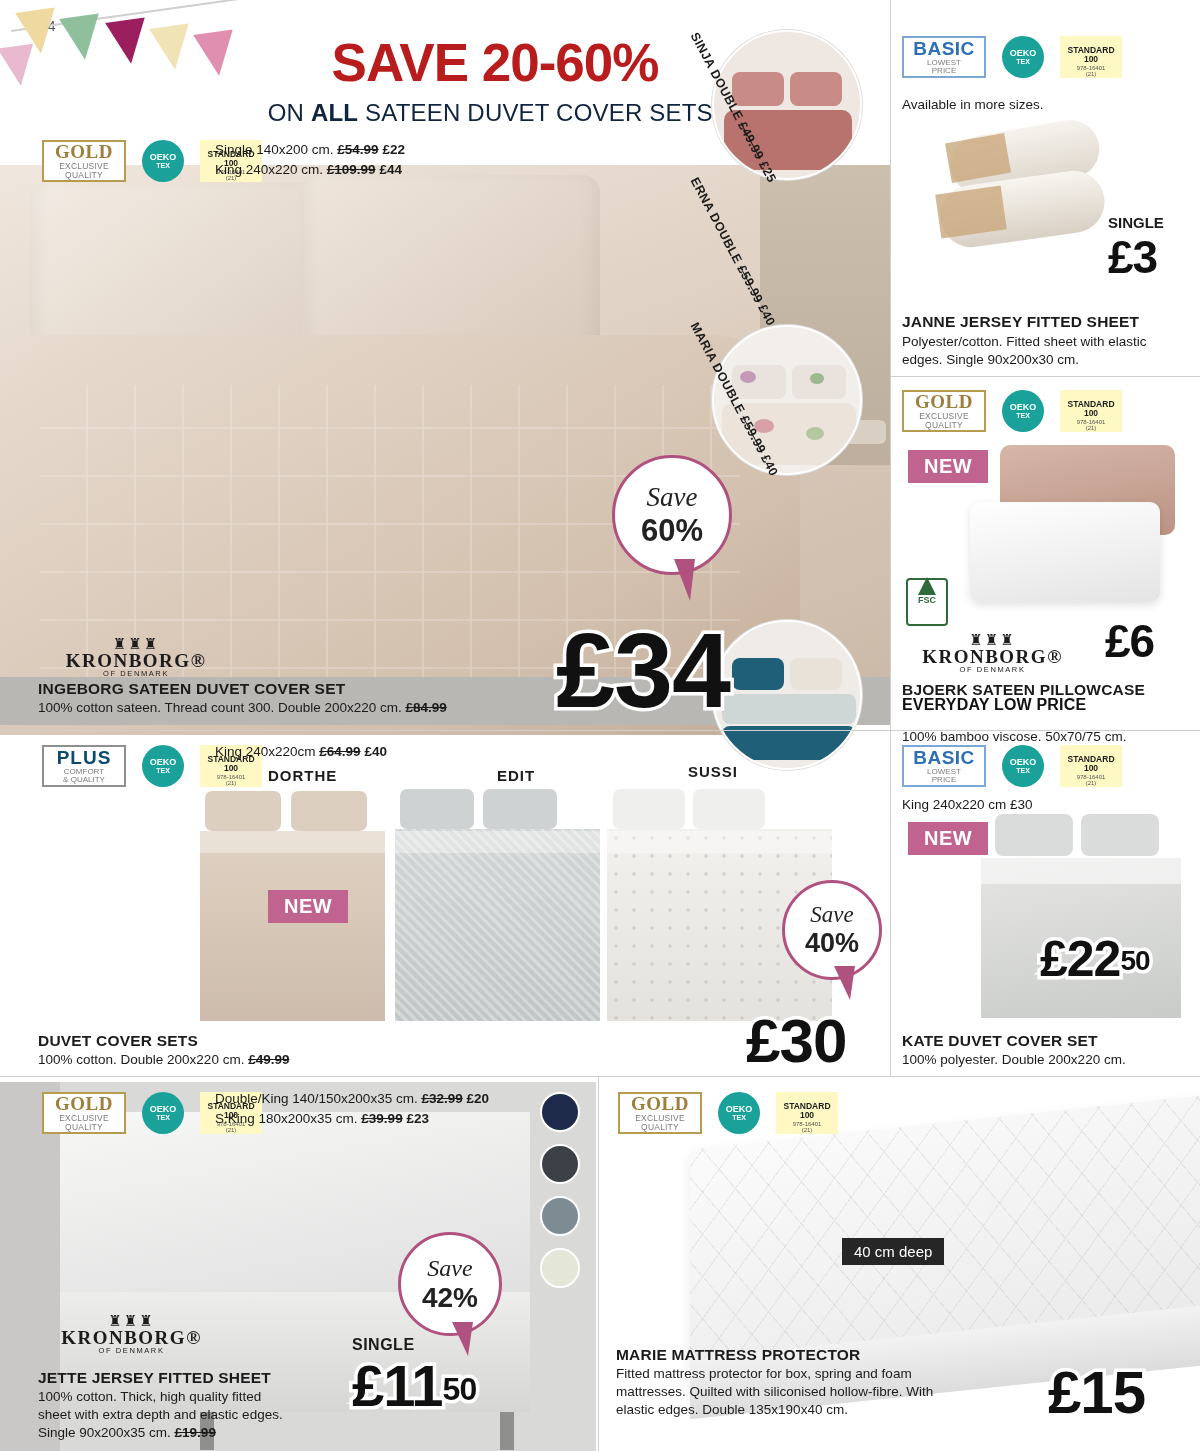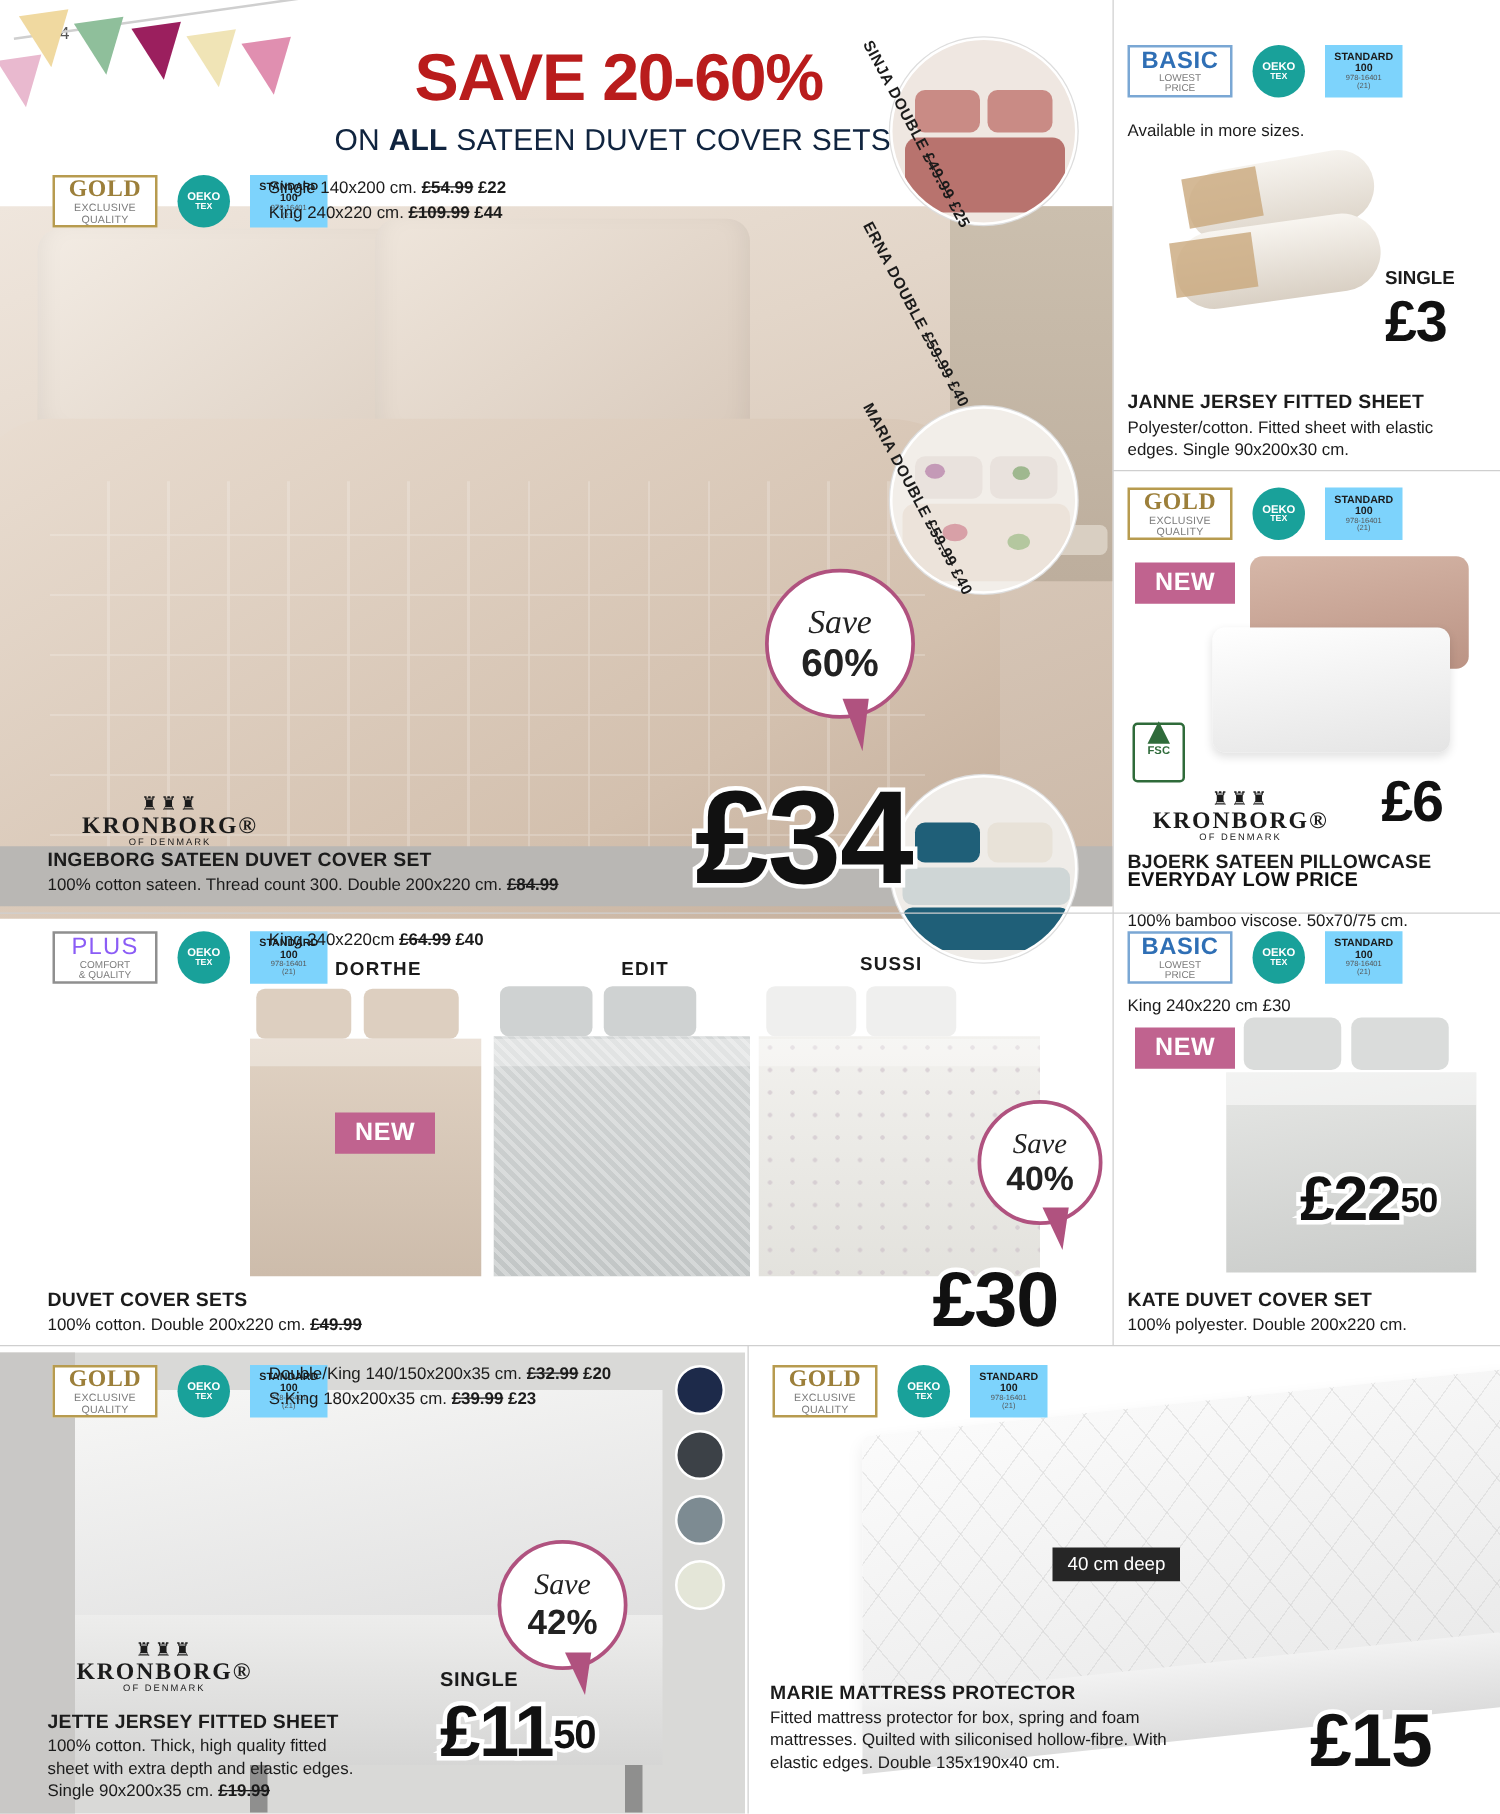"STANDARD" .badge-std { background: #7dd3fc -> #fef9c3; justify-content: center -> flex-end }
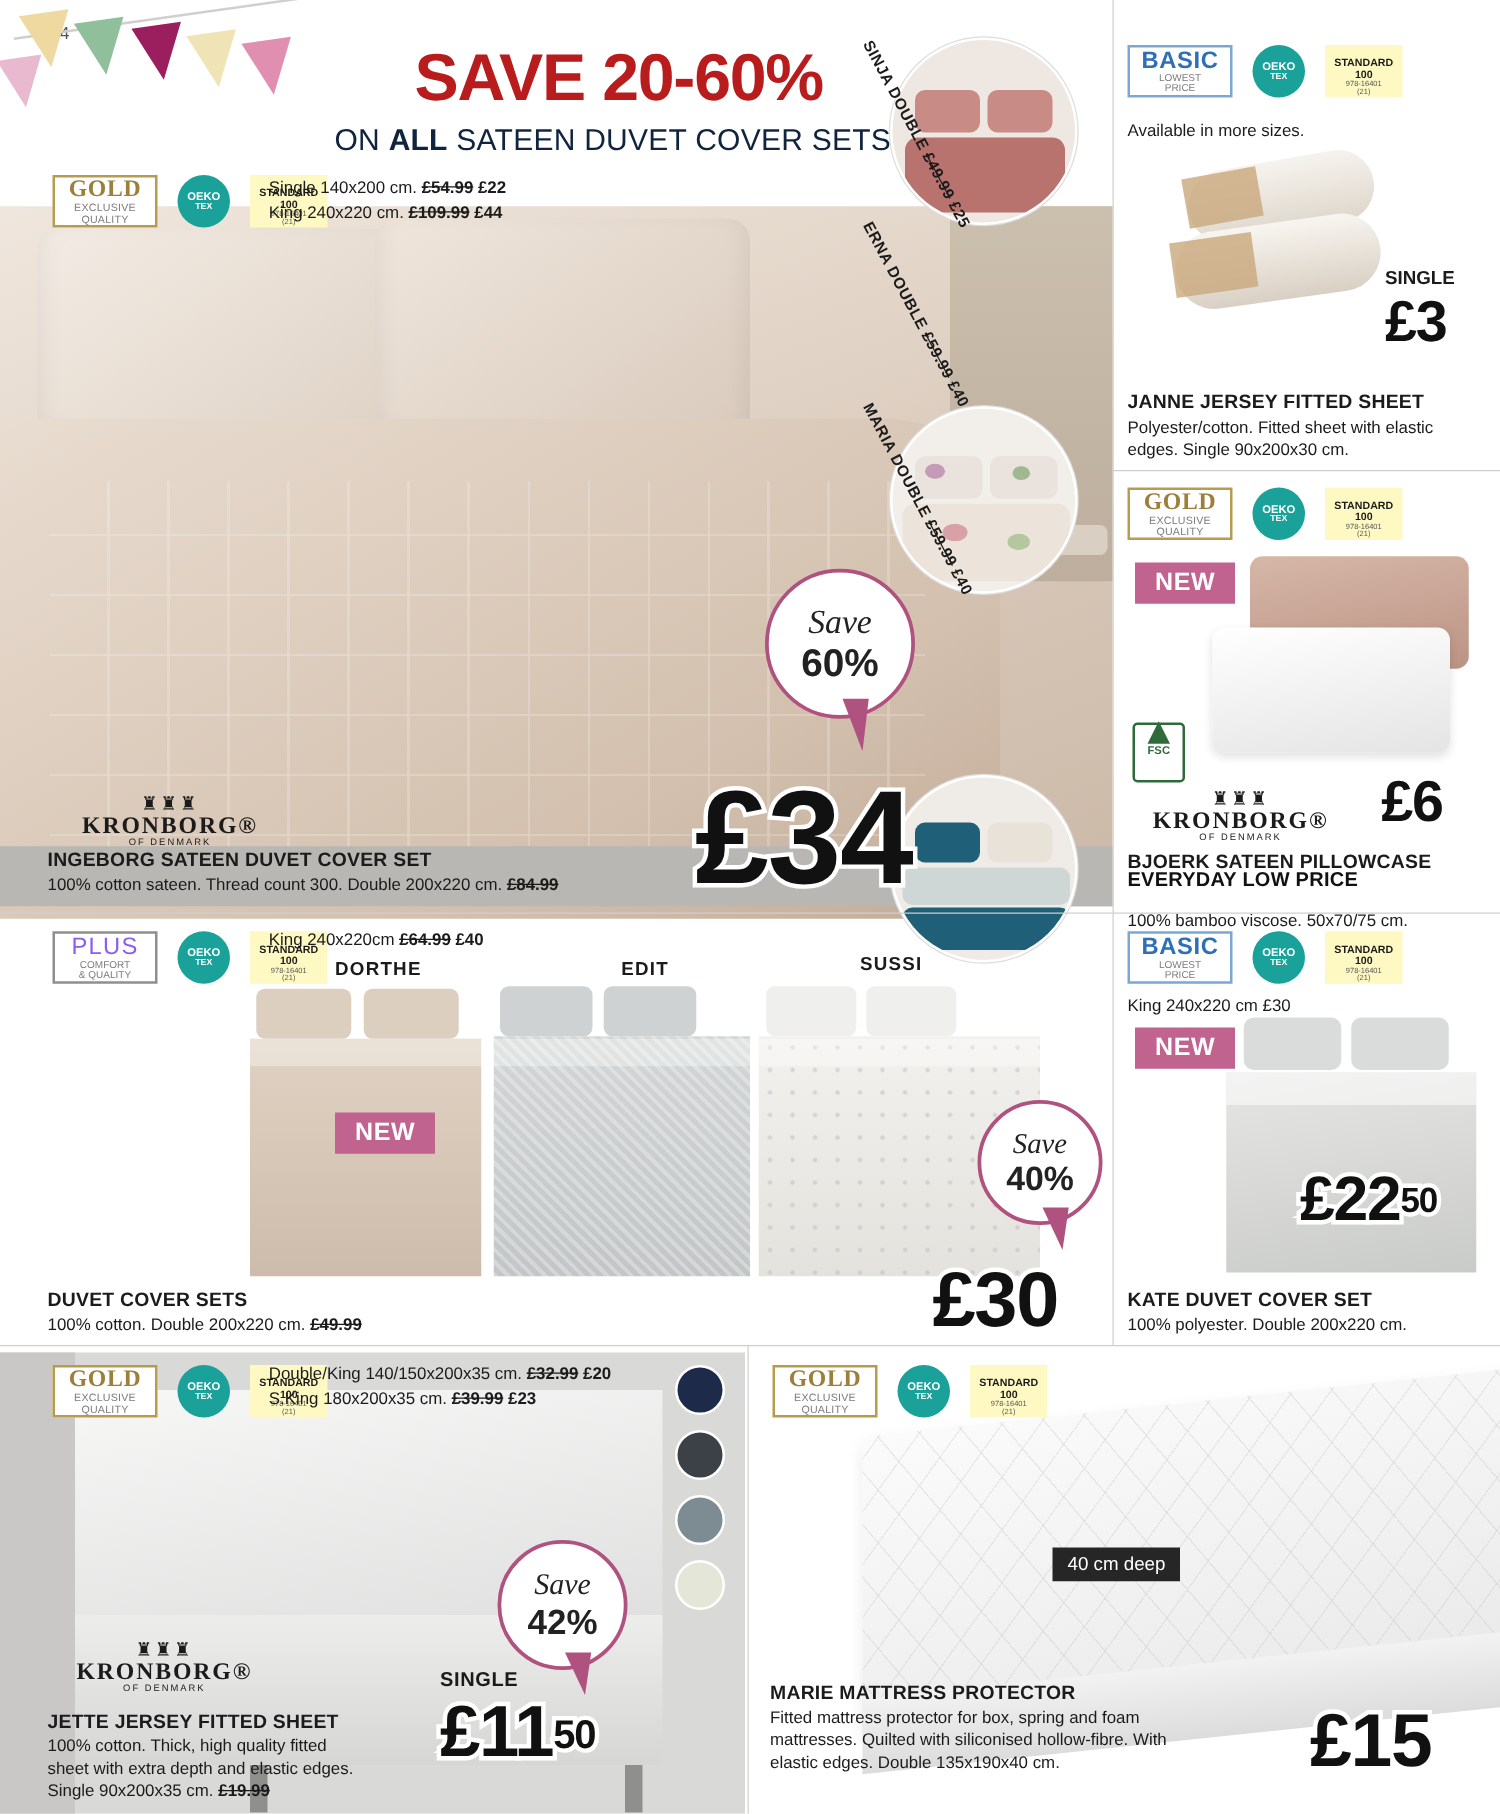"PLUS" .badge-plus .b1 { color: #8b5cf6 -> #0c4a6e; font-weight: normal -> bold }
